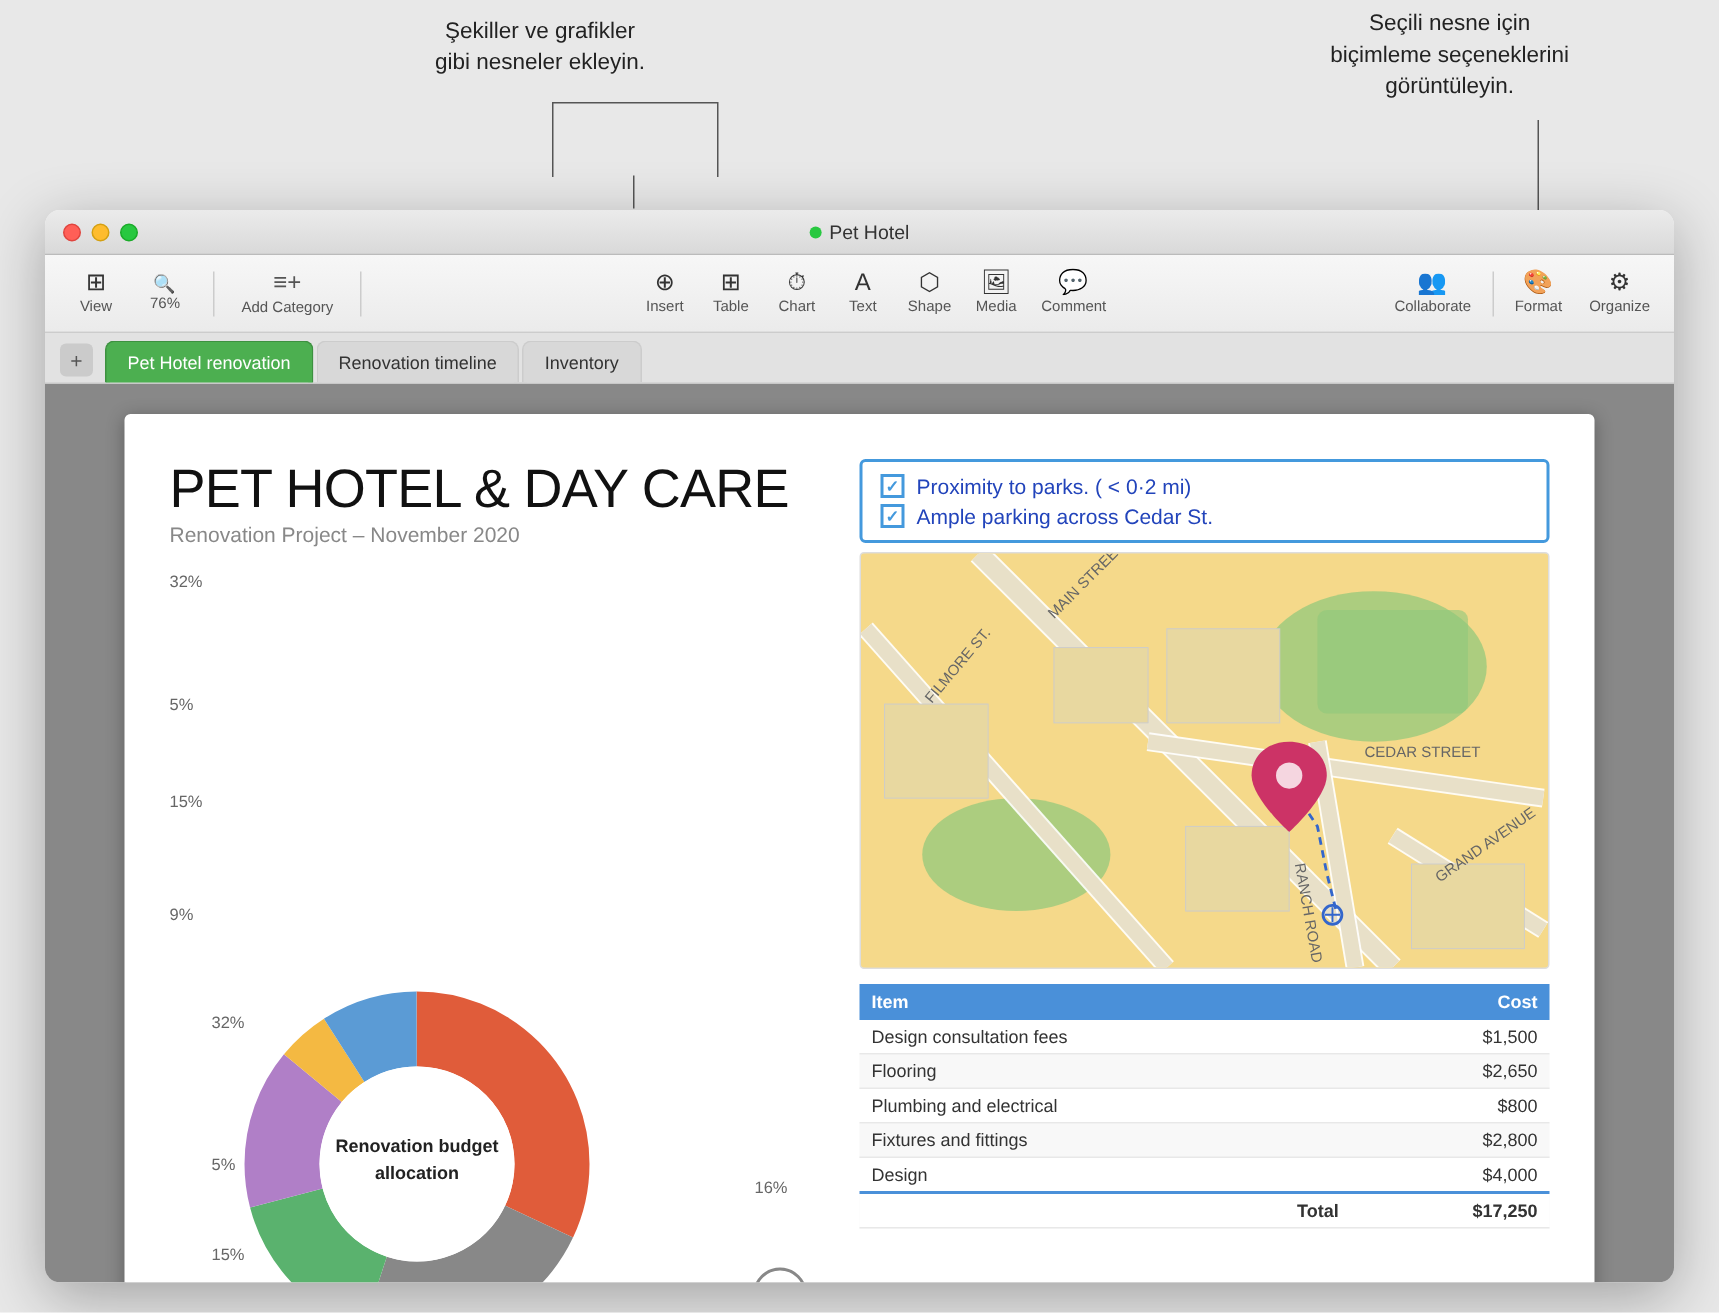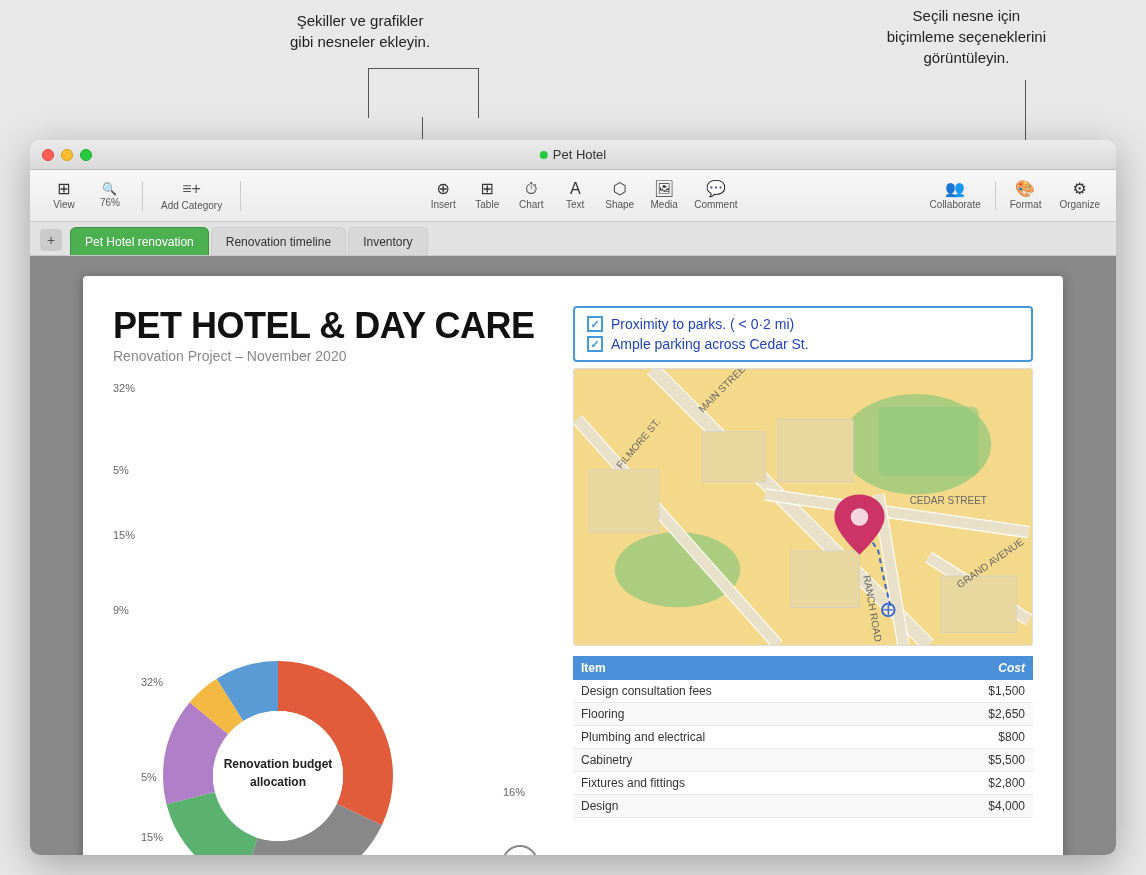"PET HOTEL & DAY CARE" .doc-title { font-weight: 700 -> 400 }
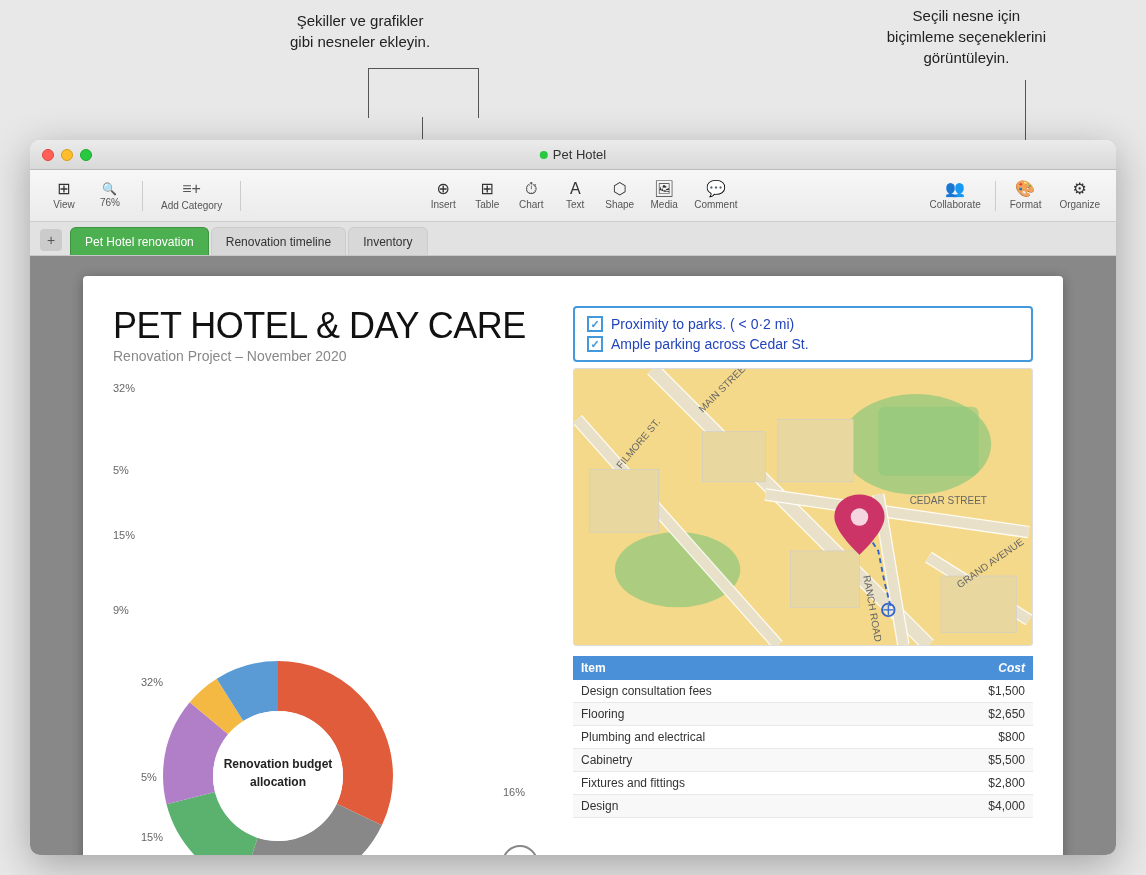"Cost" .budget-table th:last-child { font-style: italic -> none }
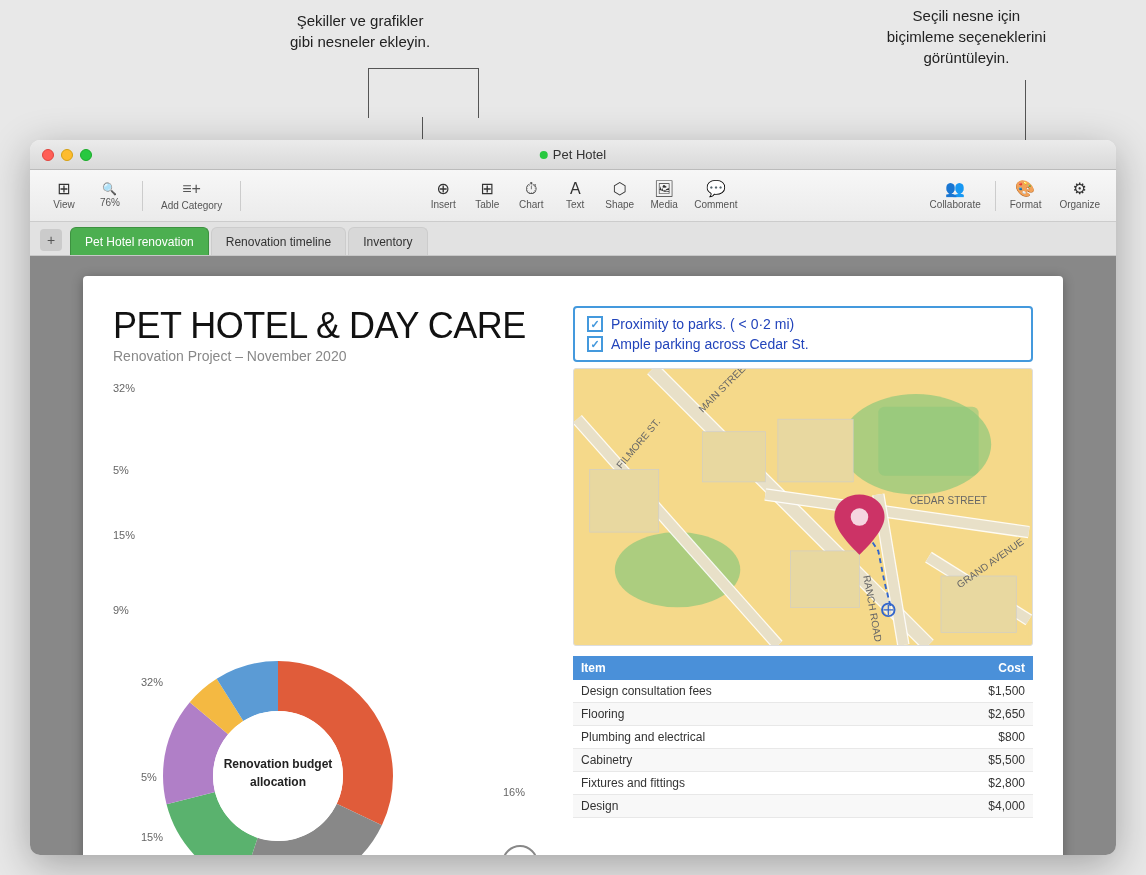"Cabinetry" tr { html: <tr> <td>Cabinetry</td> <td>$5,500</td> </tr> -> none }
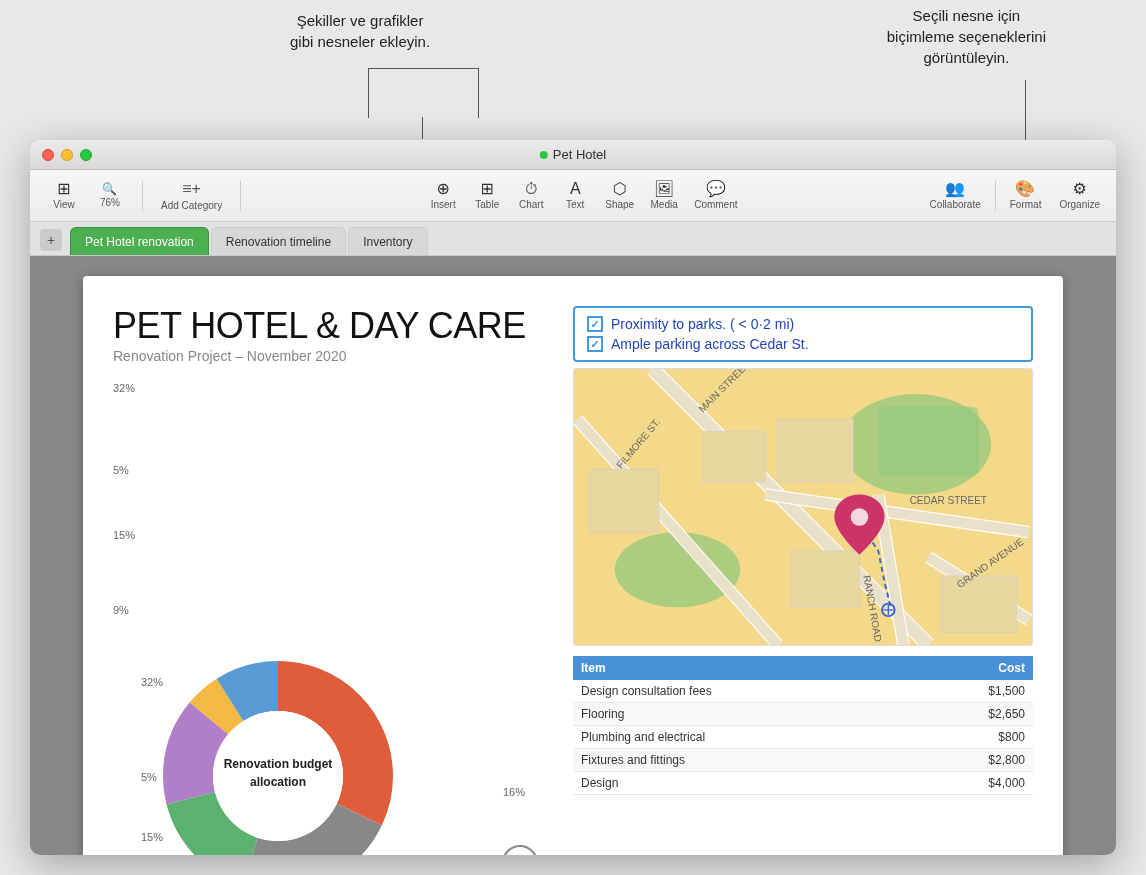"Total" tr.total-row { html: none -> <tr> <td>Total</td> <td>$17,250</td> </tr> }
